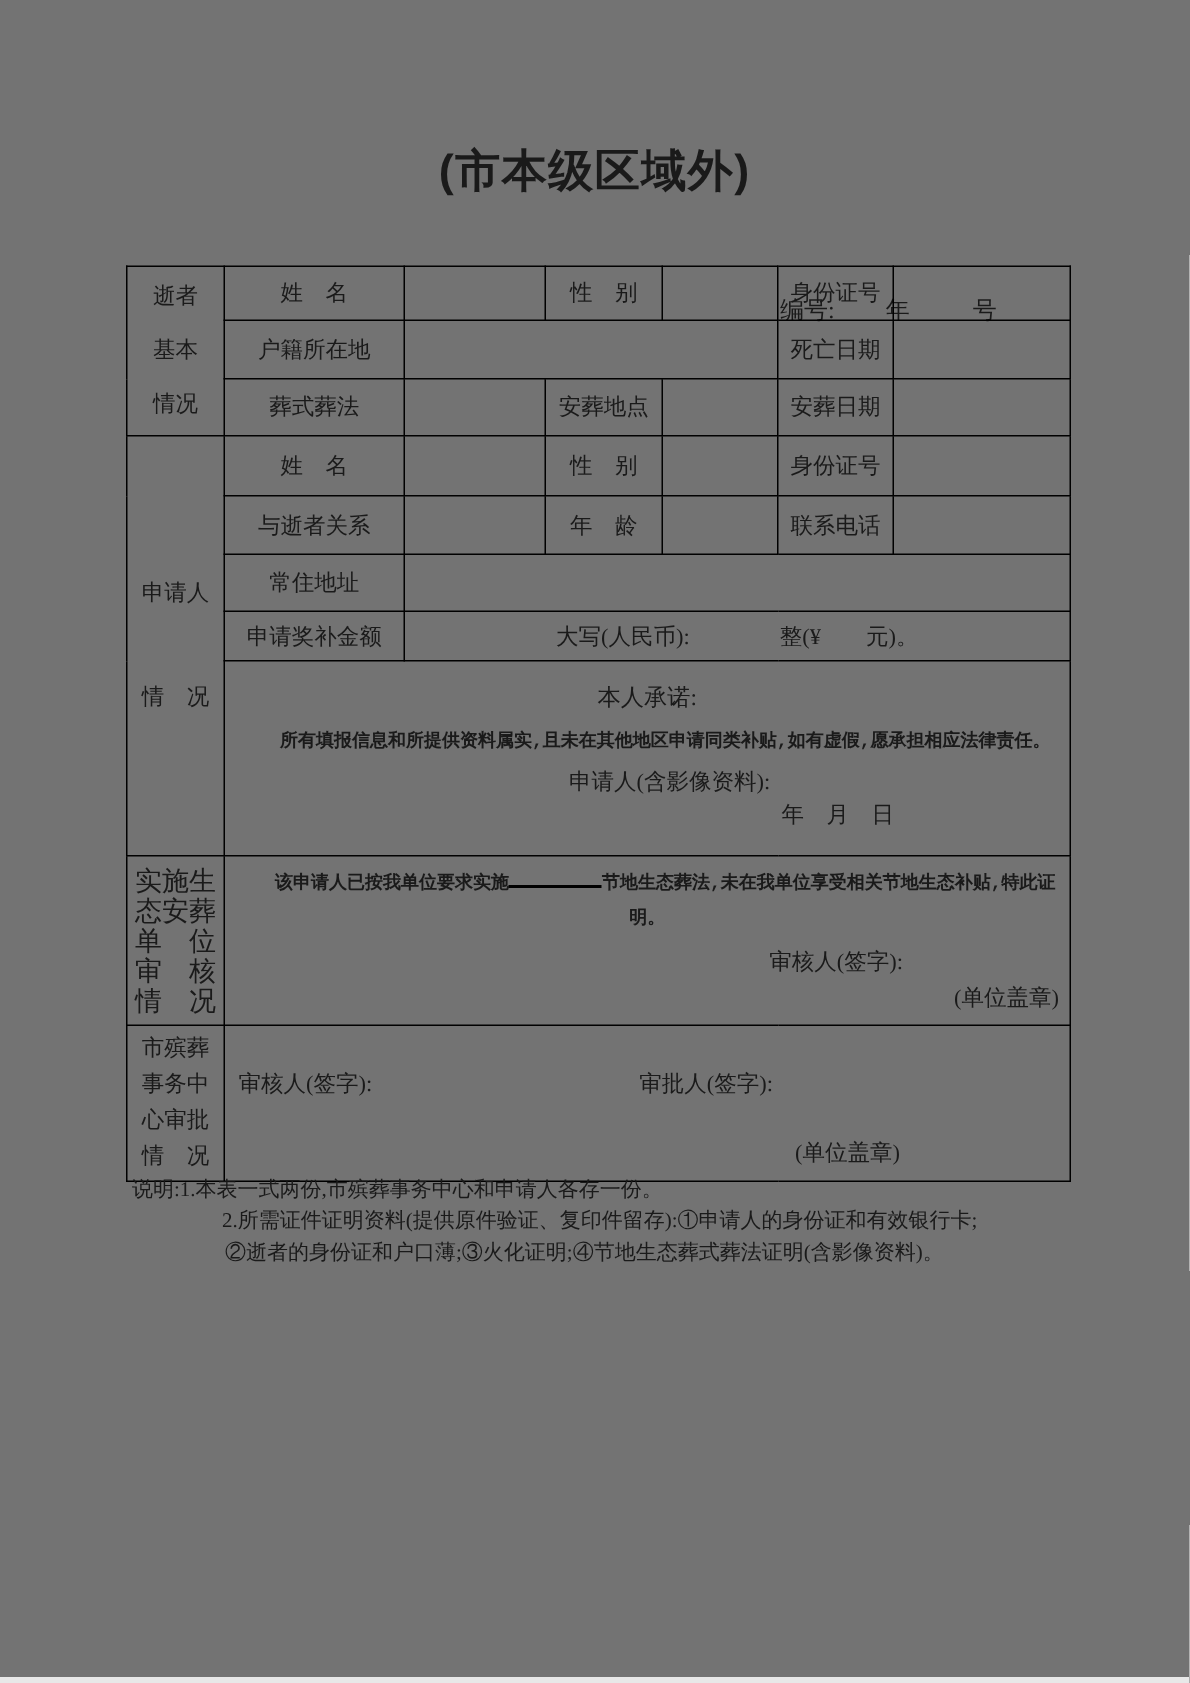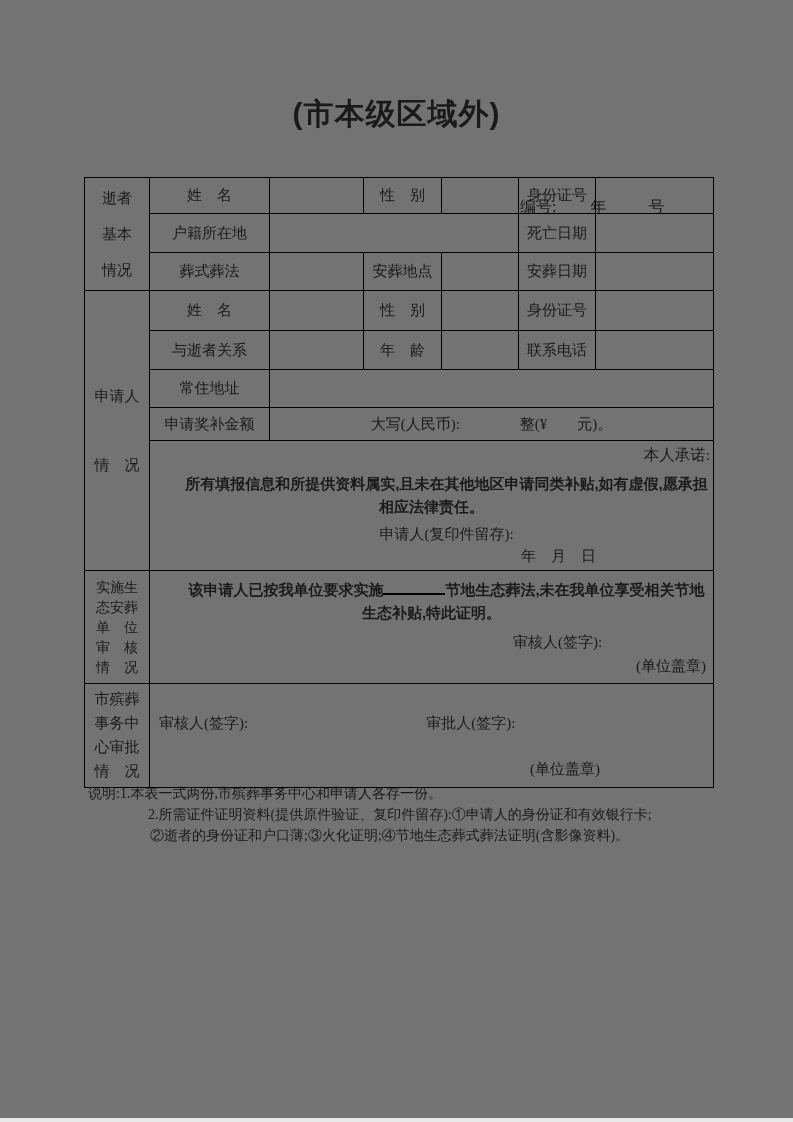"本人承诺:" .commit-heading { text-align: right -> none }
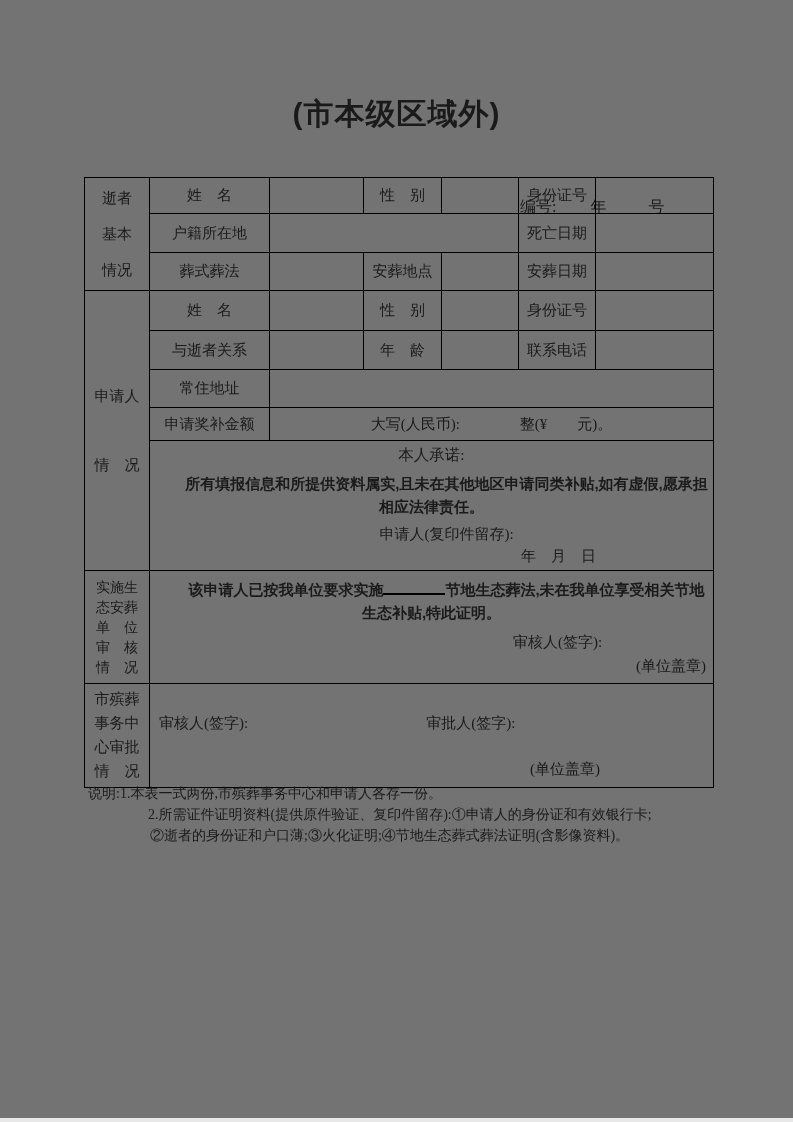"所有填报信息和所提供资料属实,且未在其他地区申请同类补贴,如有虚假,愿承担相应法" .bold-para { font-family: Liberation Sans, sans-serif -> Liberation Mono, monospace; font-size: 15px -> 12px }
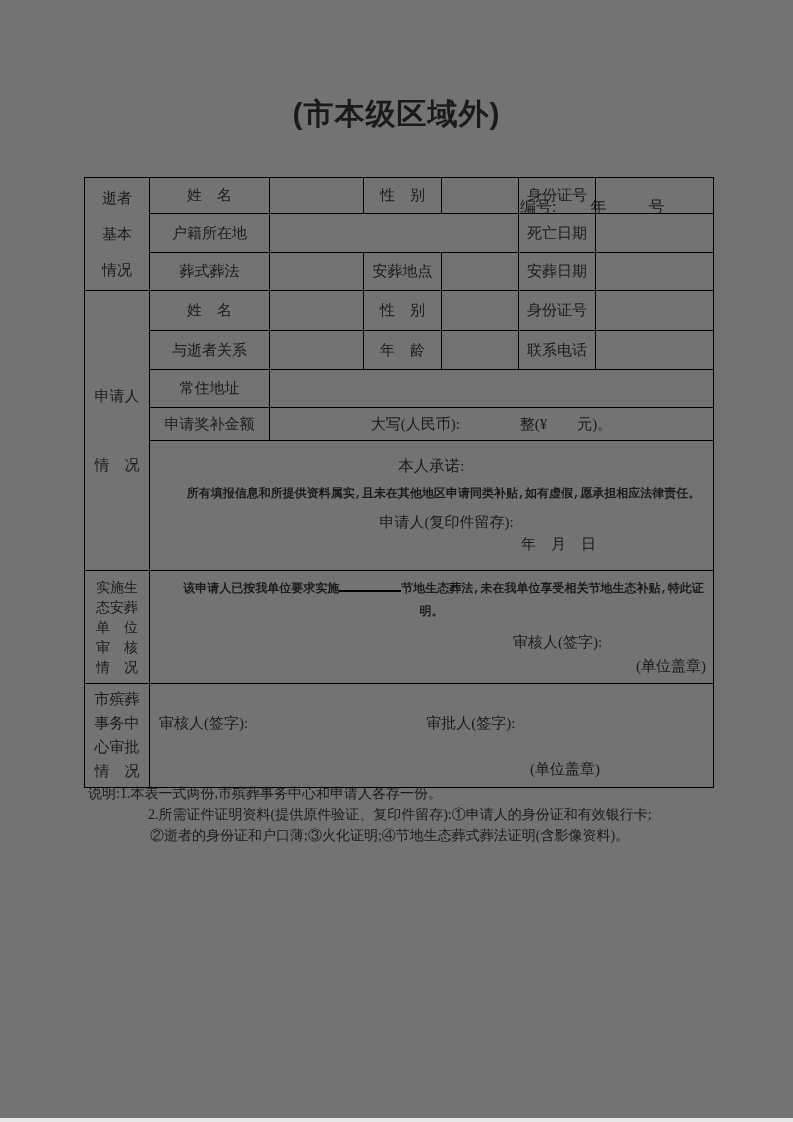"申请人(复印件留存):" div.sign-line { text: 复印件留存 -> 含影像资料 }
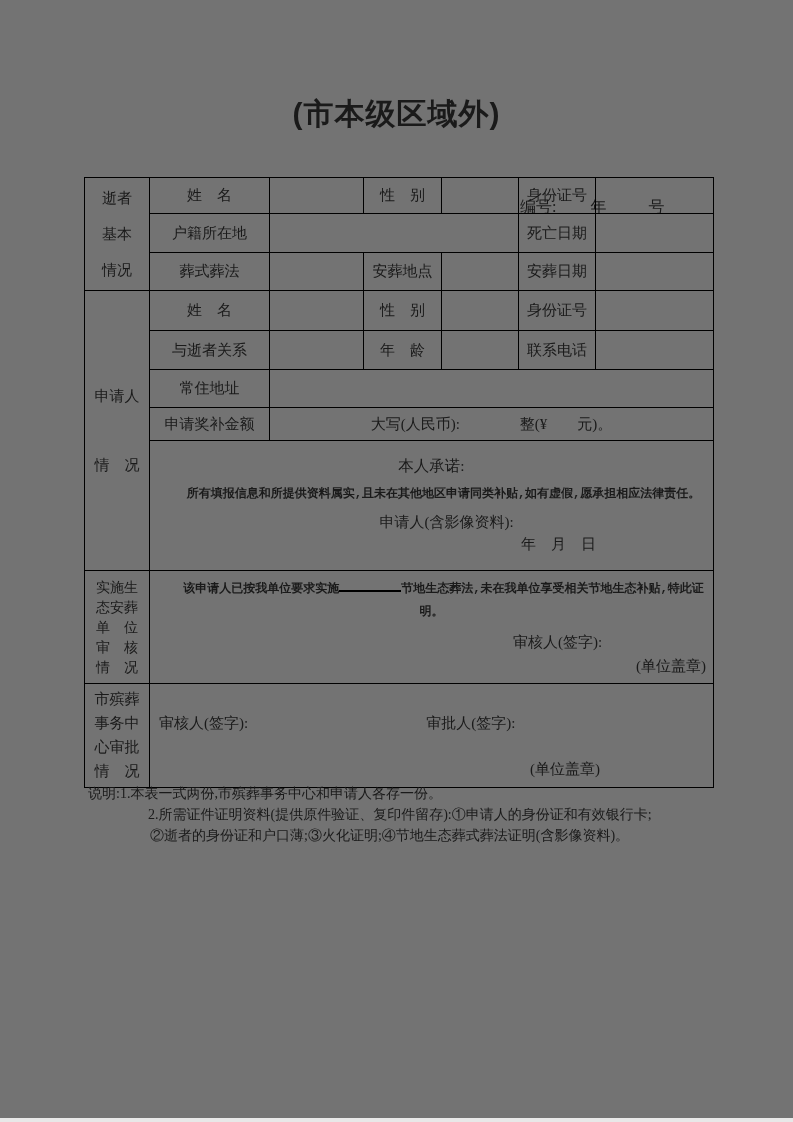"实施生" .gap2 { font-size: 14px -> 18px }
